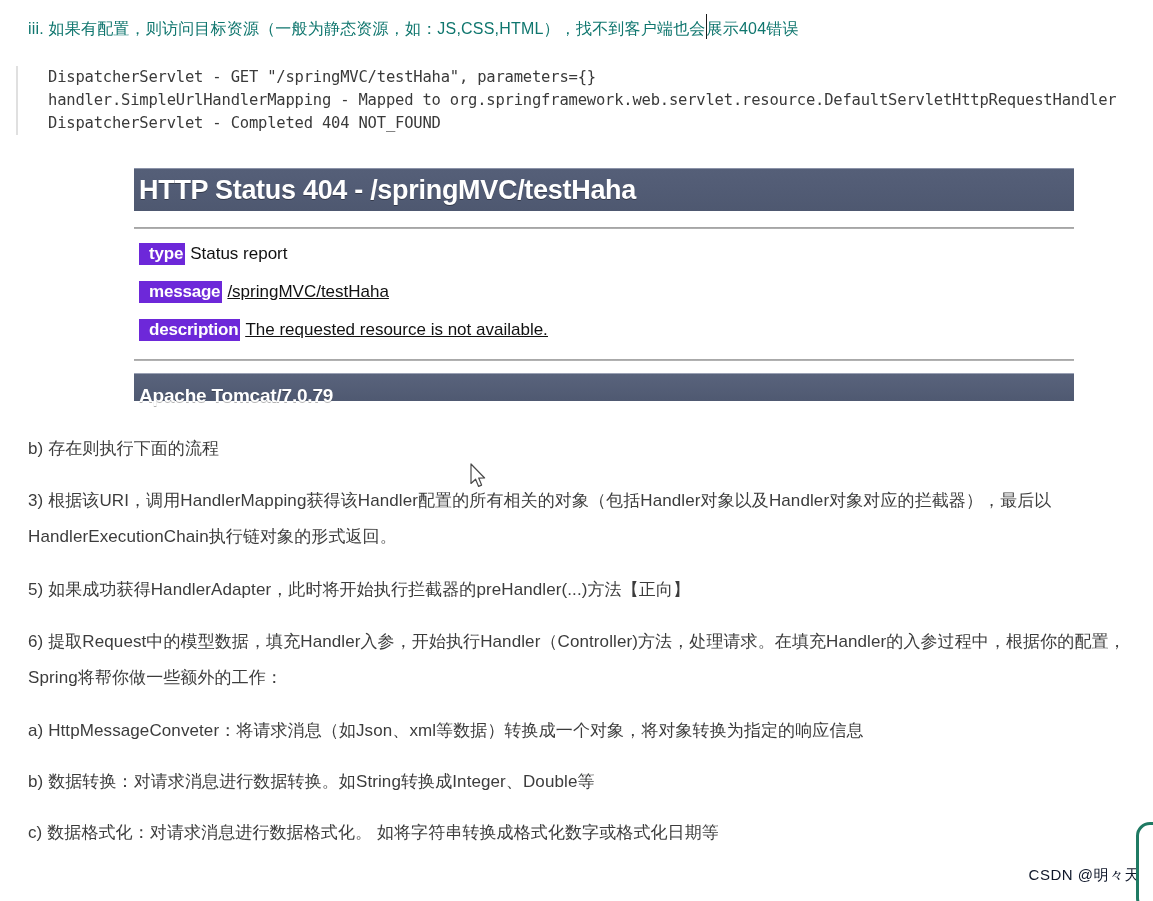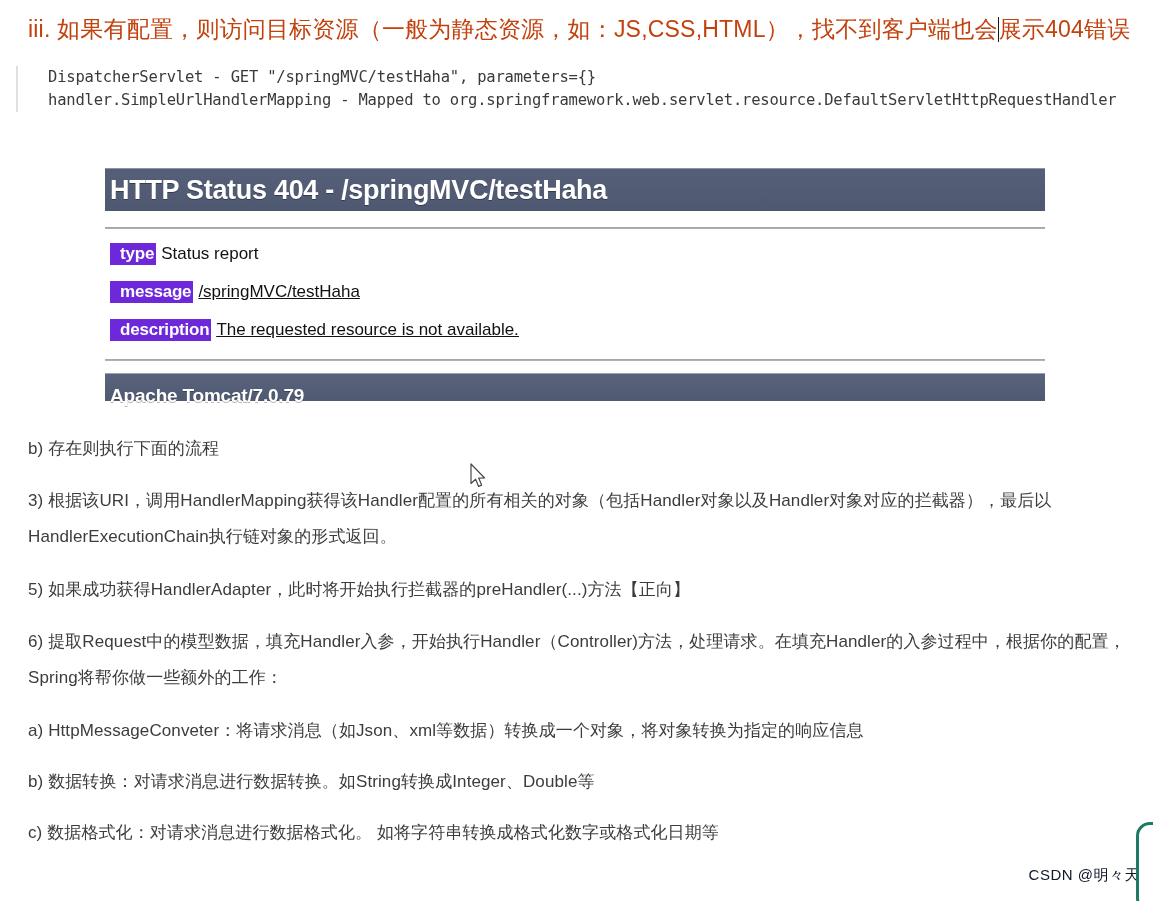"iii." .heading-line { color: #c2410c -> #0f766e; font-size: 23px -> 16px }
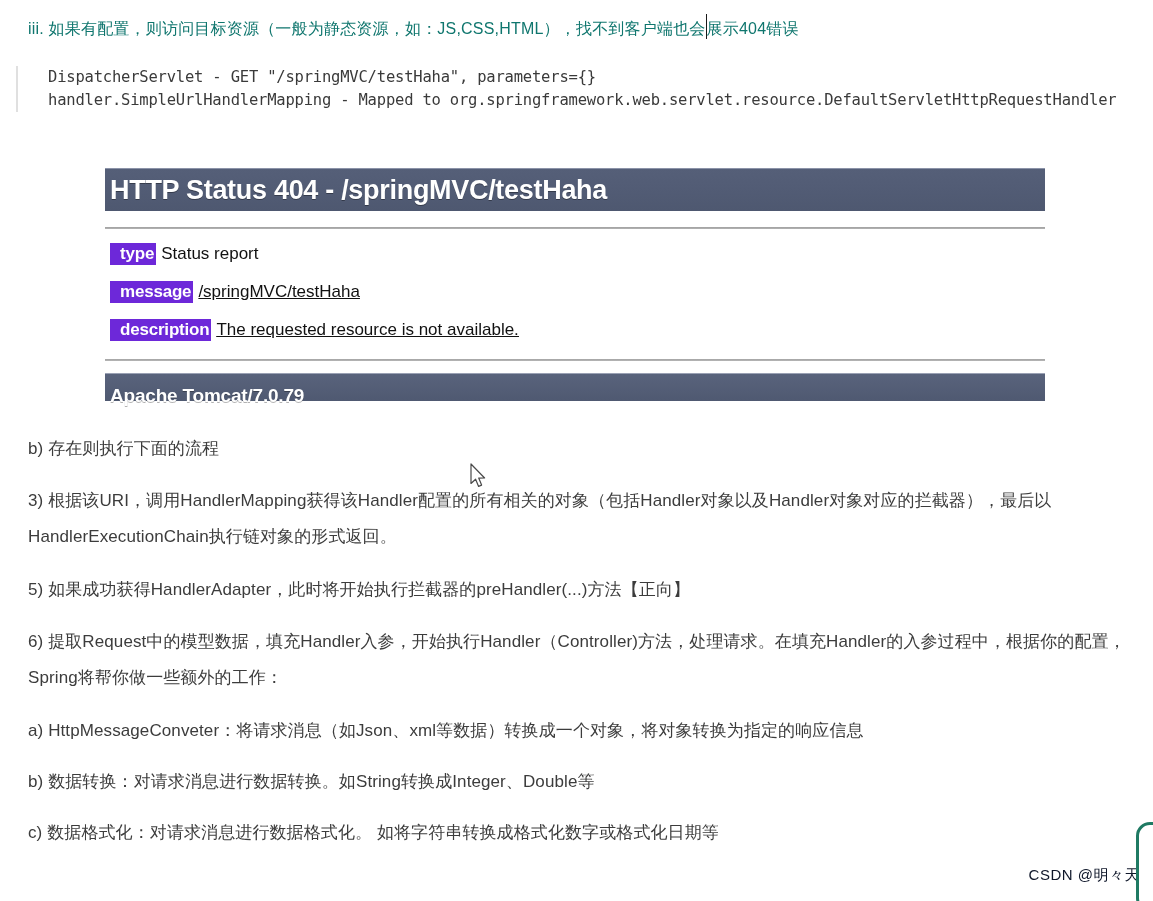"DispatcherServlet - Completed 404" div.log-line { html: none -> <div>DispatcherServlet - Completed 404 NOT_FOUND</div> }
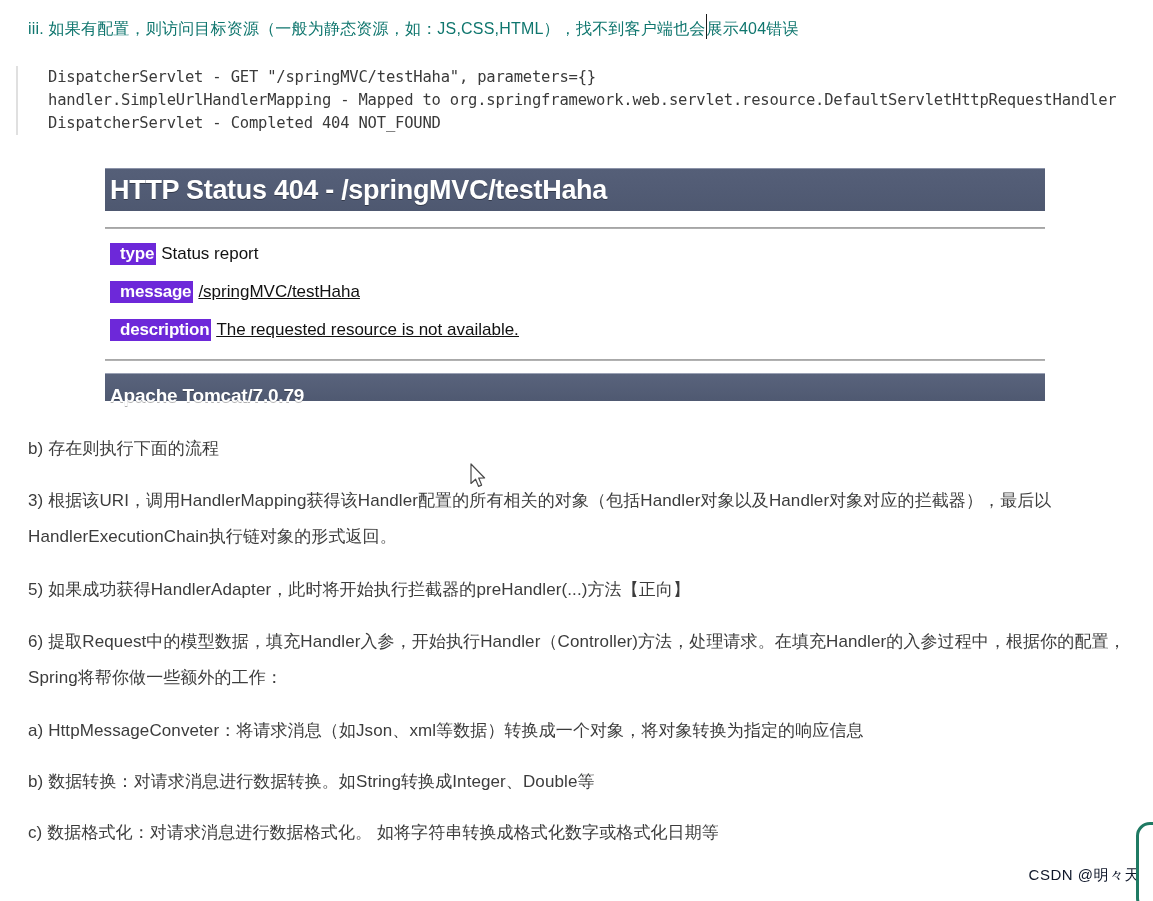"HTTP Status 404 - /springMVC/testHaha" .tomcat-shot { left: 105px -> 134px }
